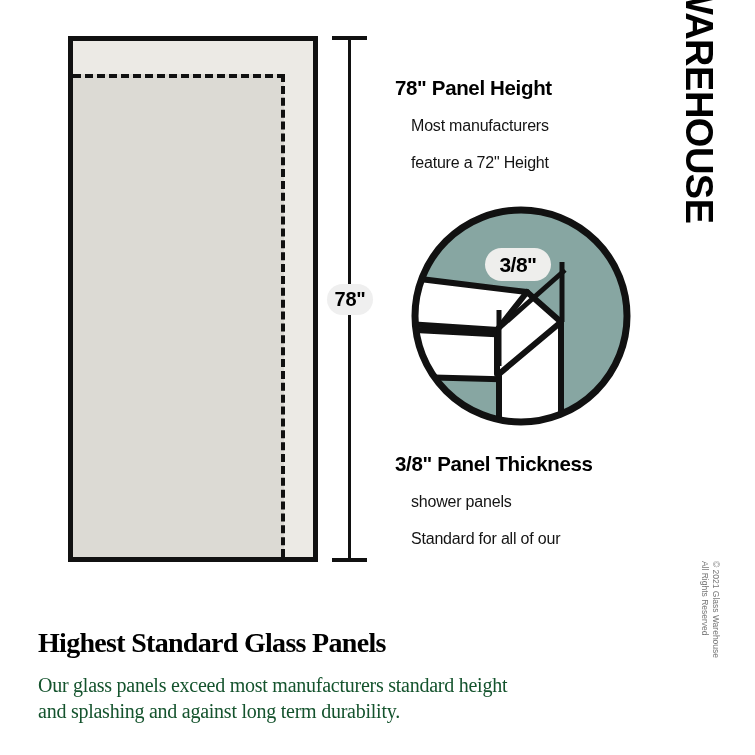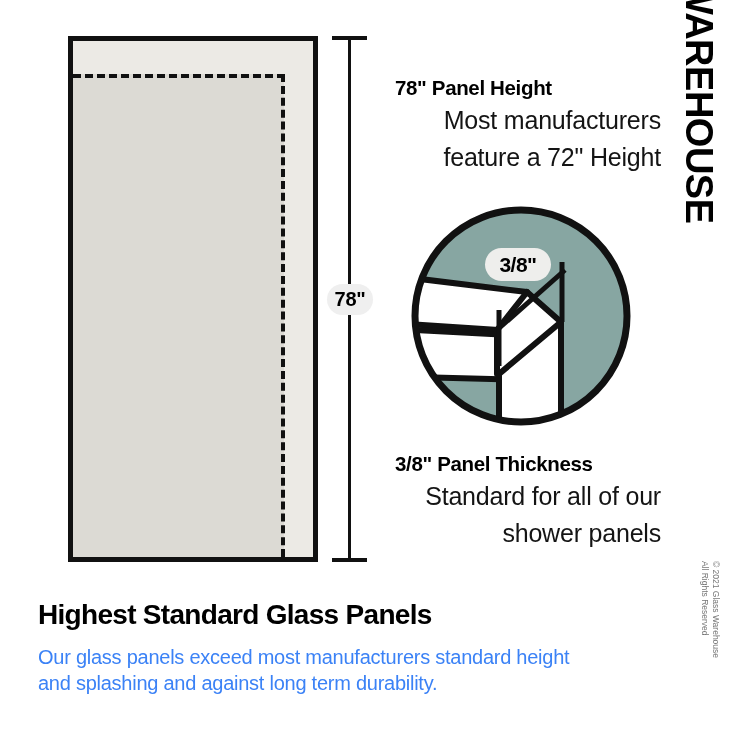"Most manufacturers" .callout-body { font-size: 25px -> 16px; margin: 4px -> 16px; text-align: right -> none }
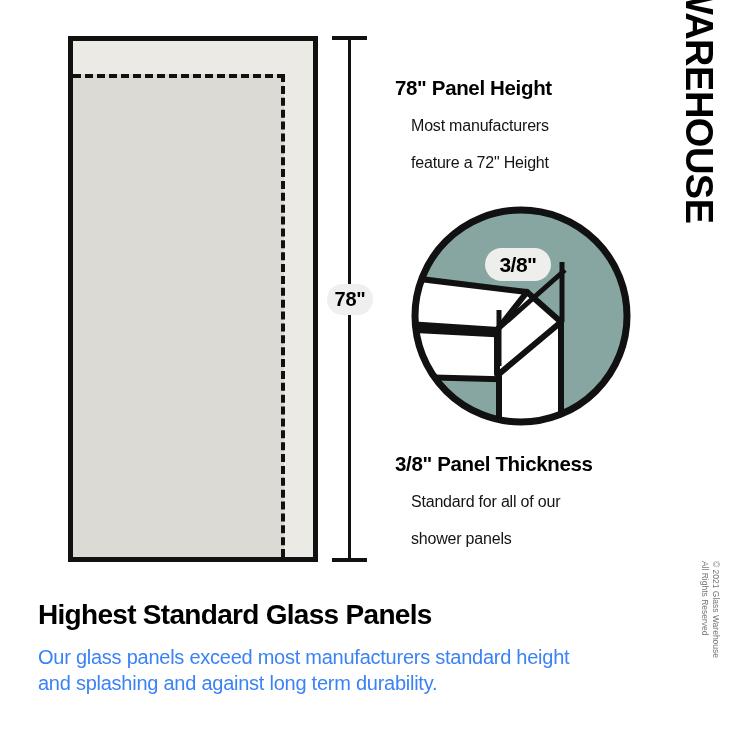"Standard for all of our" p.callout-body { order: before "shower panels" -> after "shower panels" }
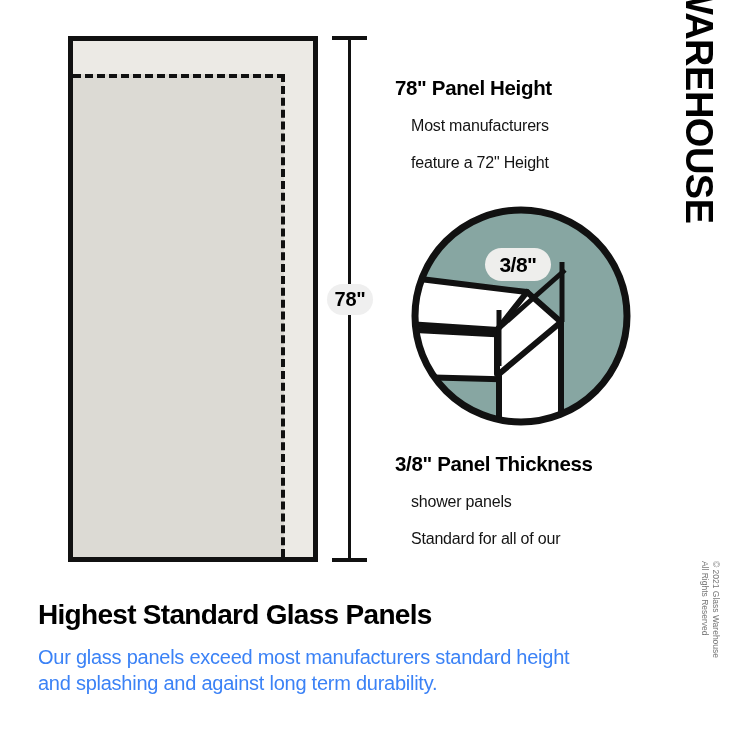"Highest Standard Glass Panels" .footer-block { font-family: none -> Liberation Serif, serif; top: 600px -> 628px }
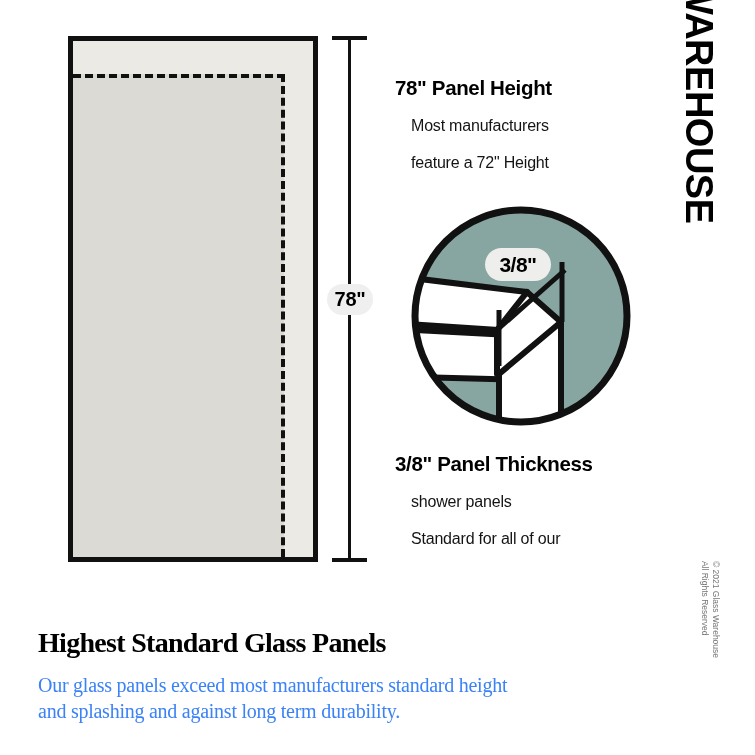"Our glass panels exceed most" .footer-text { color: #3b82f6 -> #14532d }
